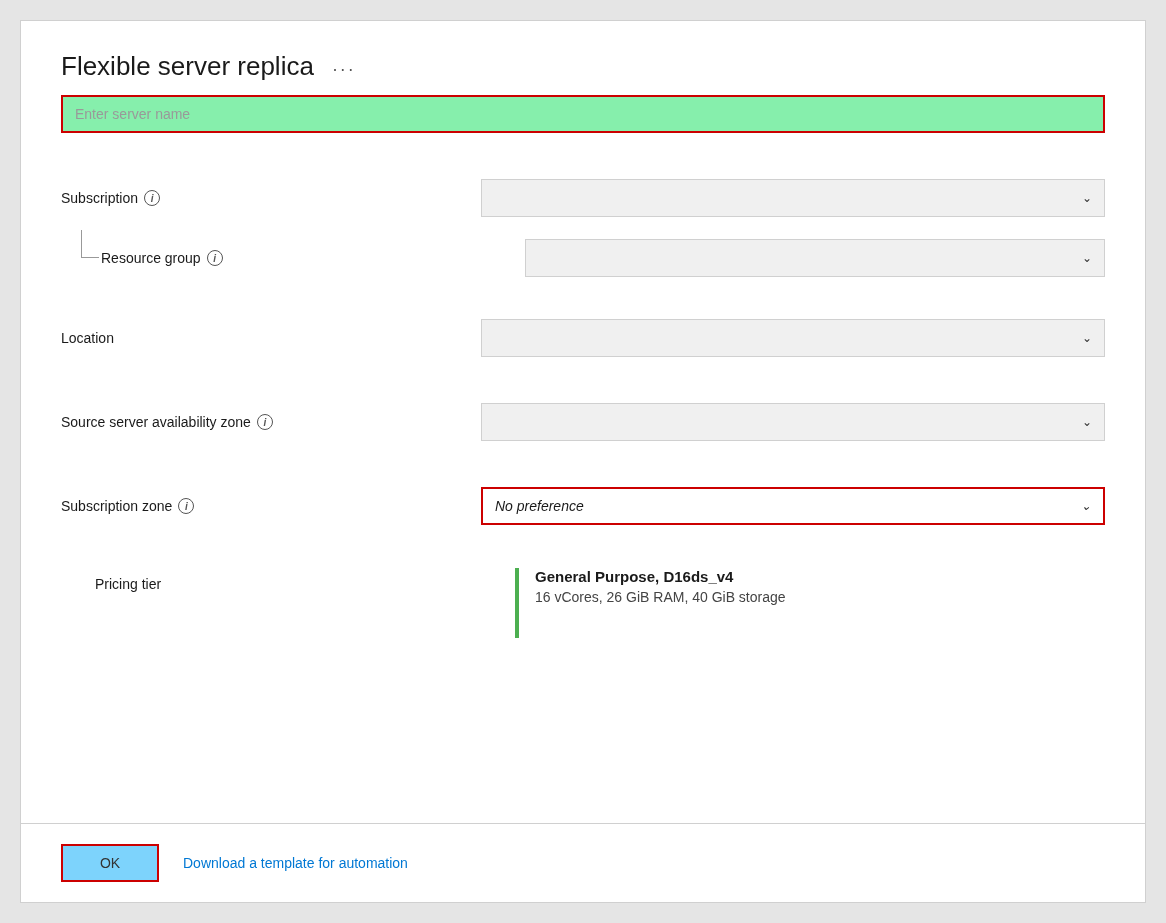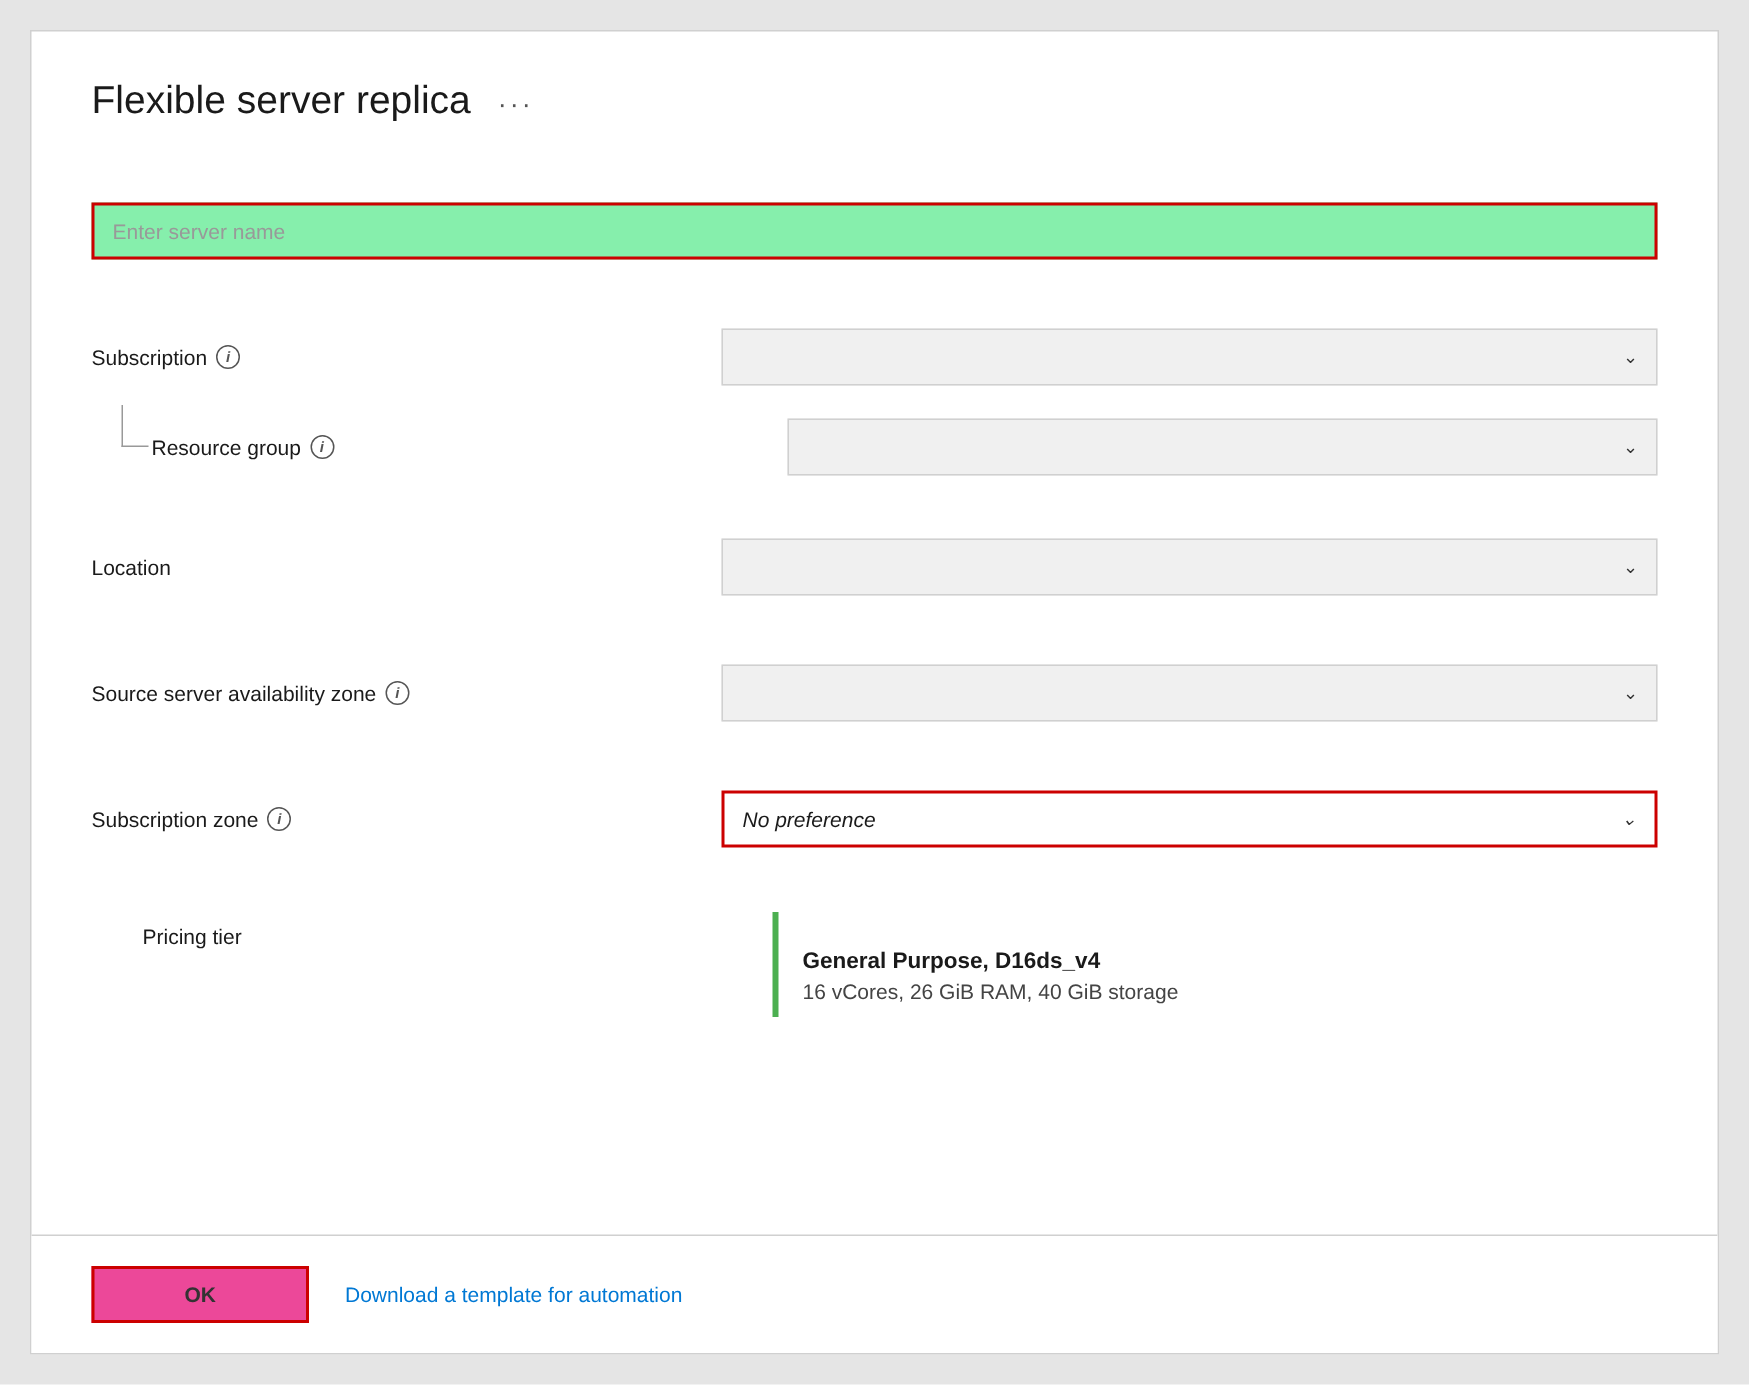"Flexible server replica" .dialog-title-row { margin-bottom: 40px -> none }
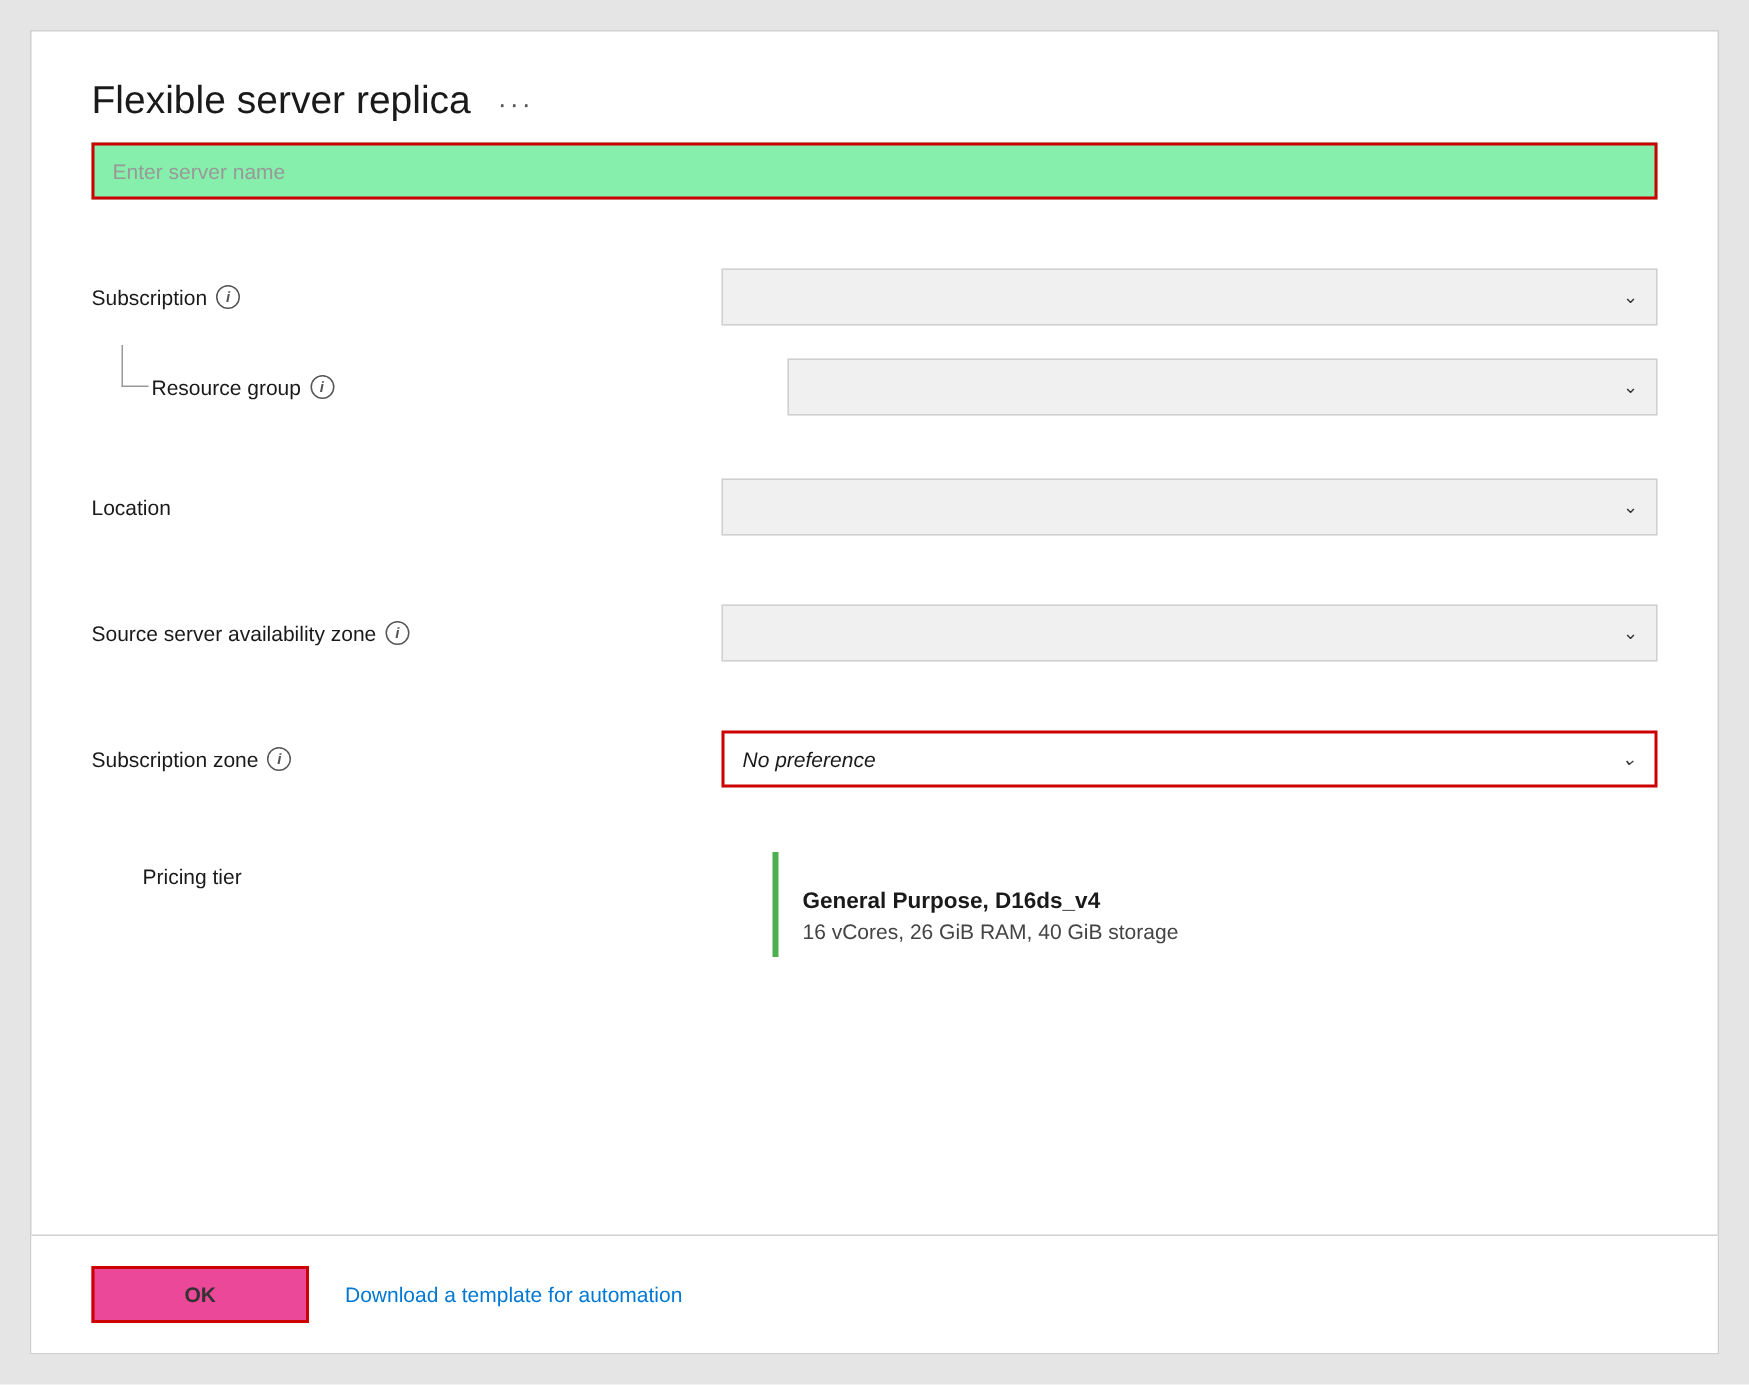"General Purpose, D16ds_v4" .pricing-tier-name { margin-top: 24px -> none }
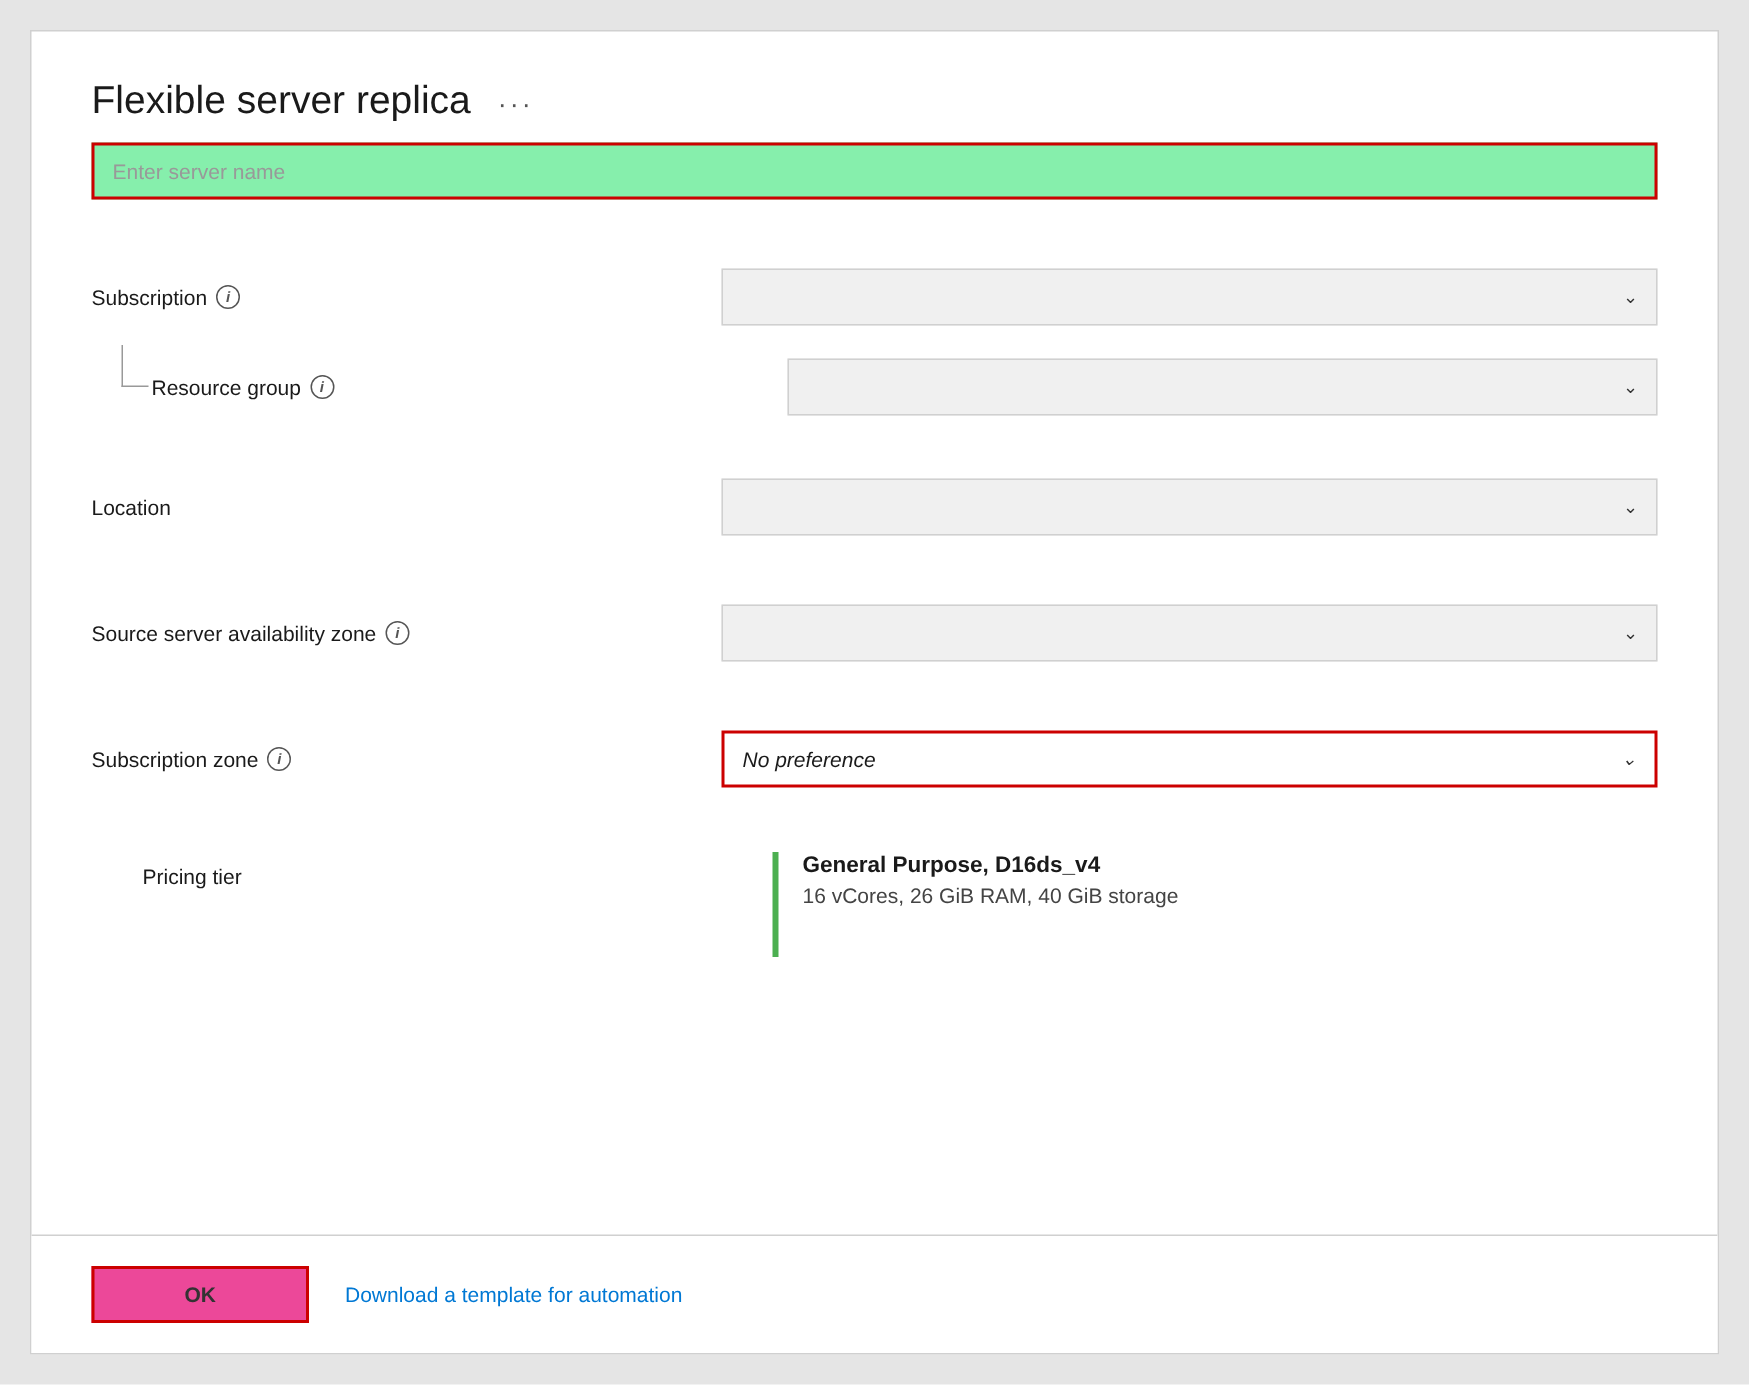"OK" .ok-button { background: #ec4899 -> #7dd3fc; font-weight: bold -> none; width: 145px -> 98px }
